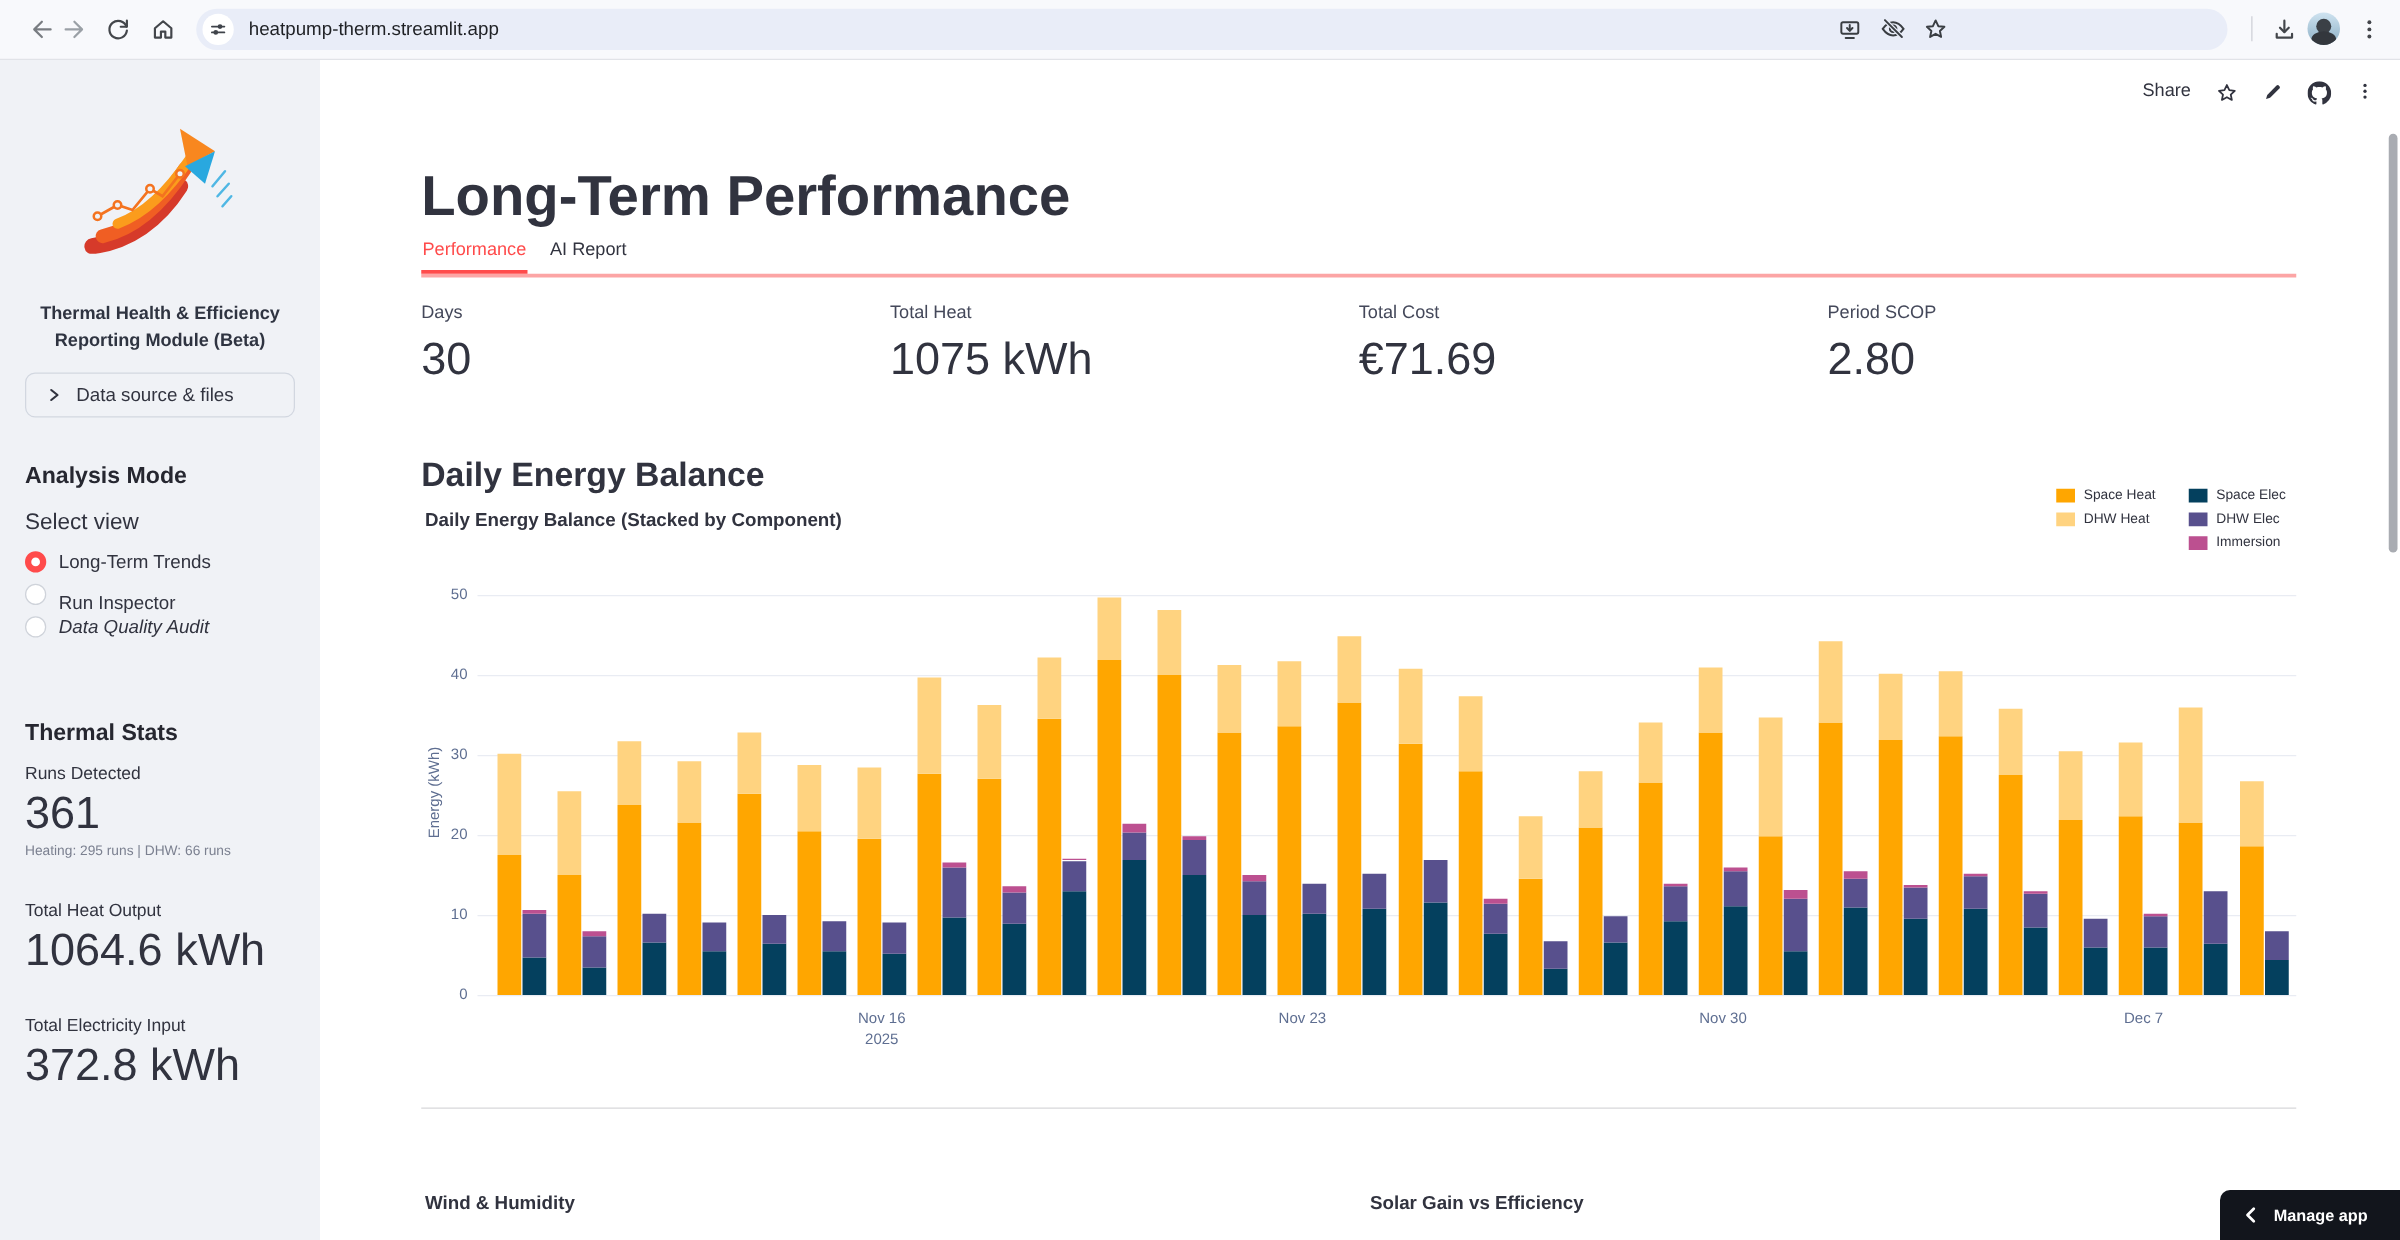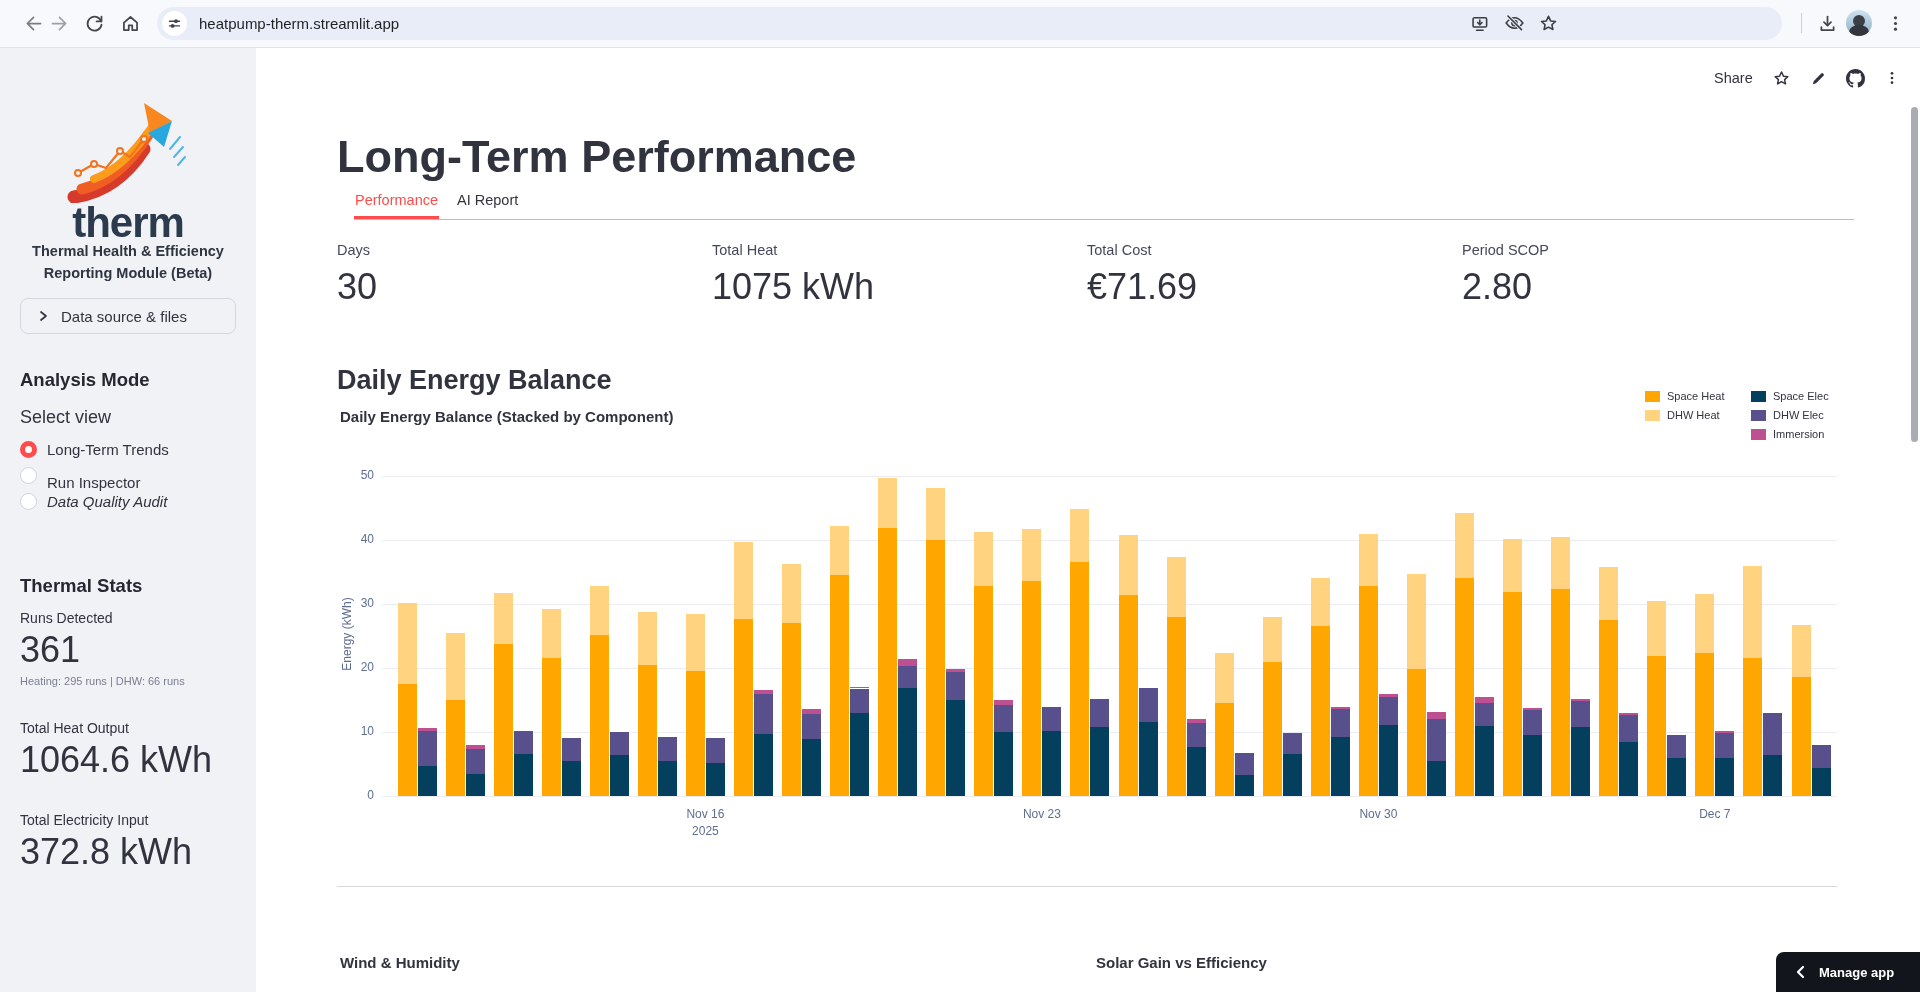"Share" .app-toolbar { align-items: center -> flex-start }
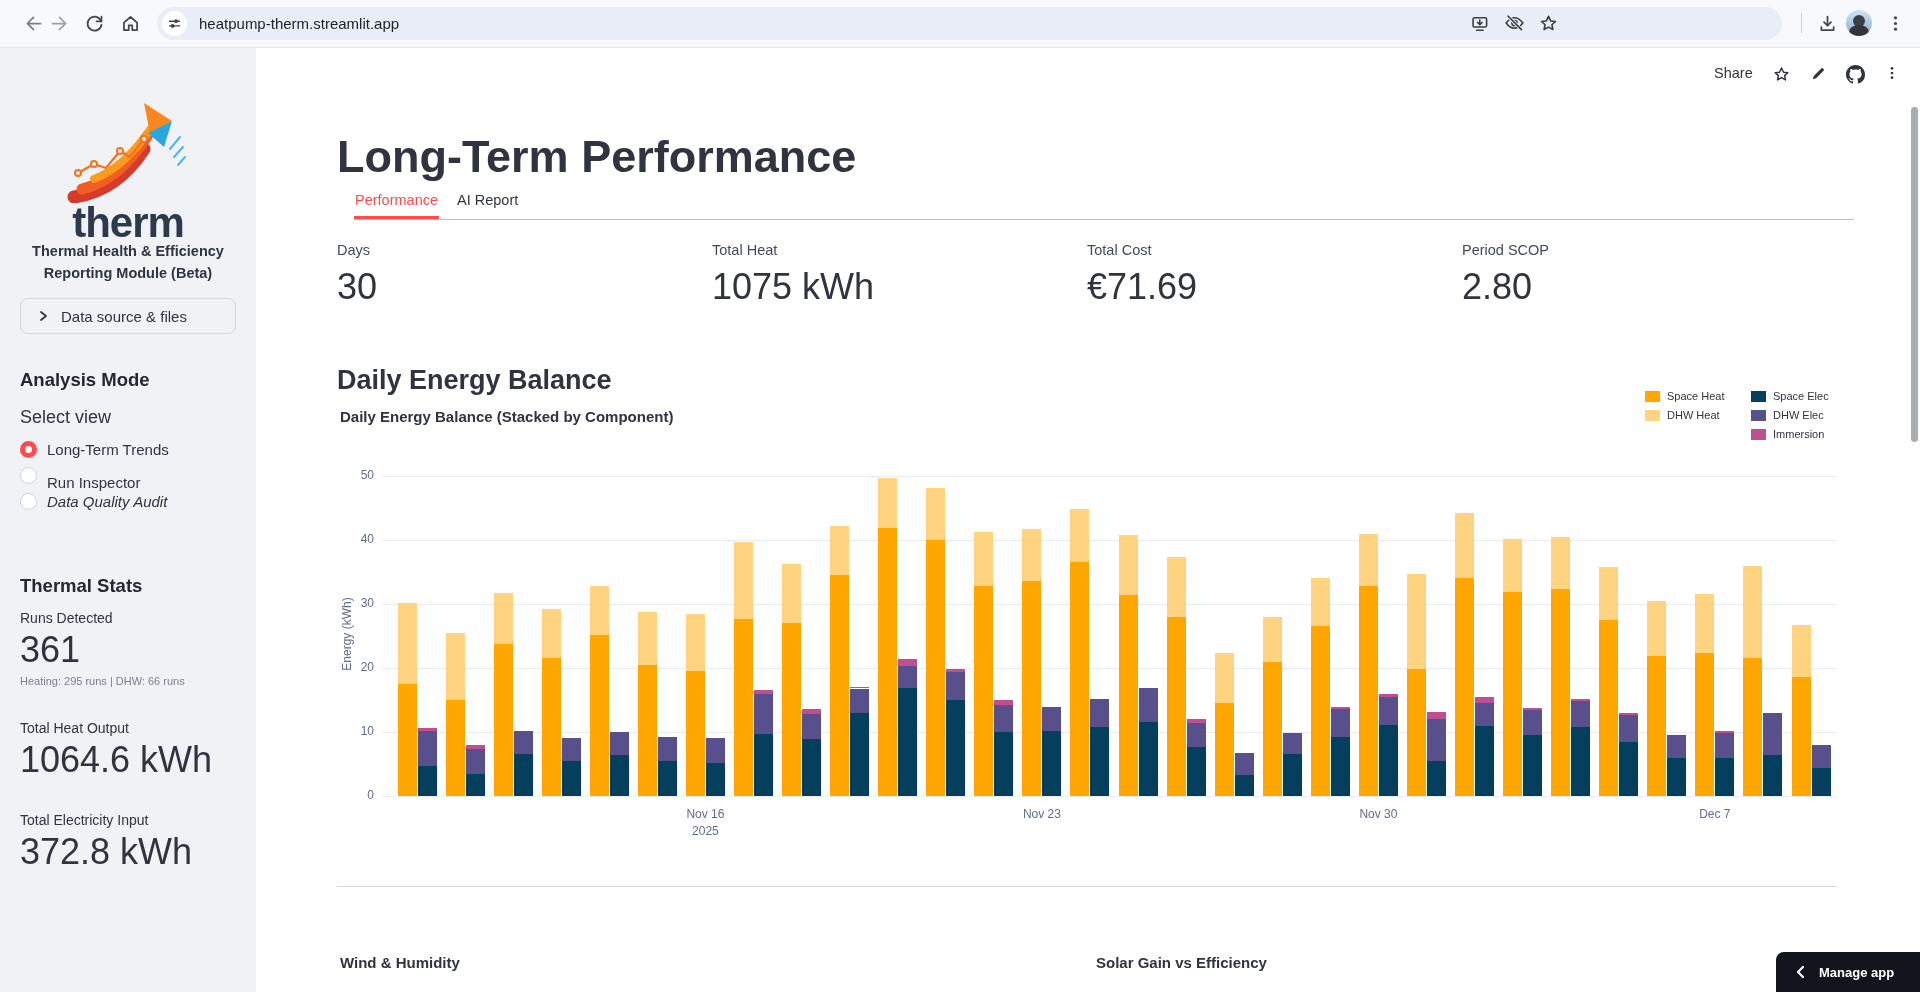"therm" div.logo-word { html: <div>therm</div> -> none }
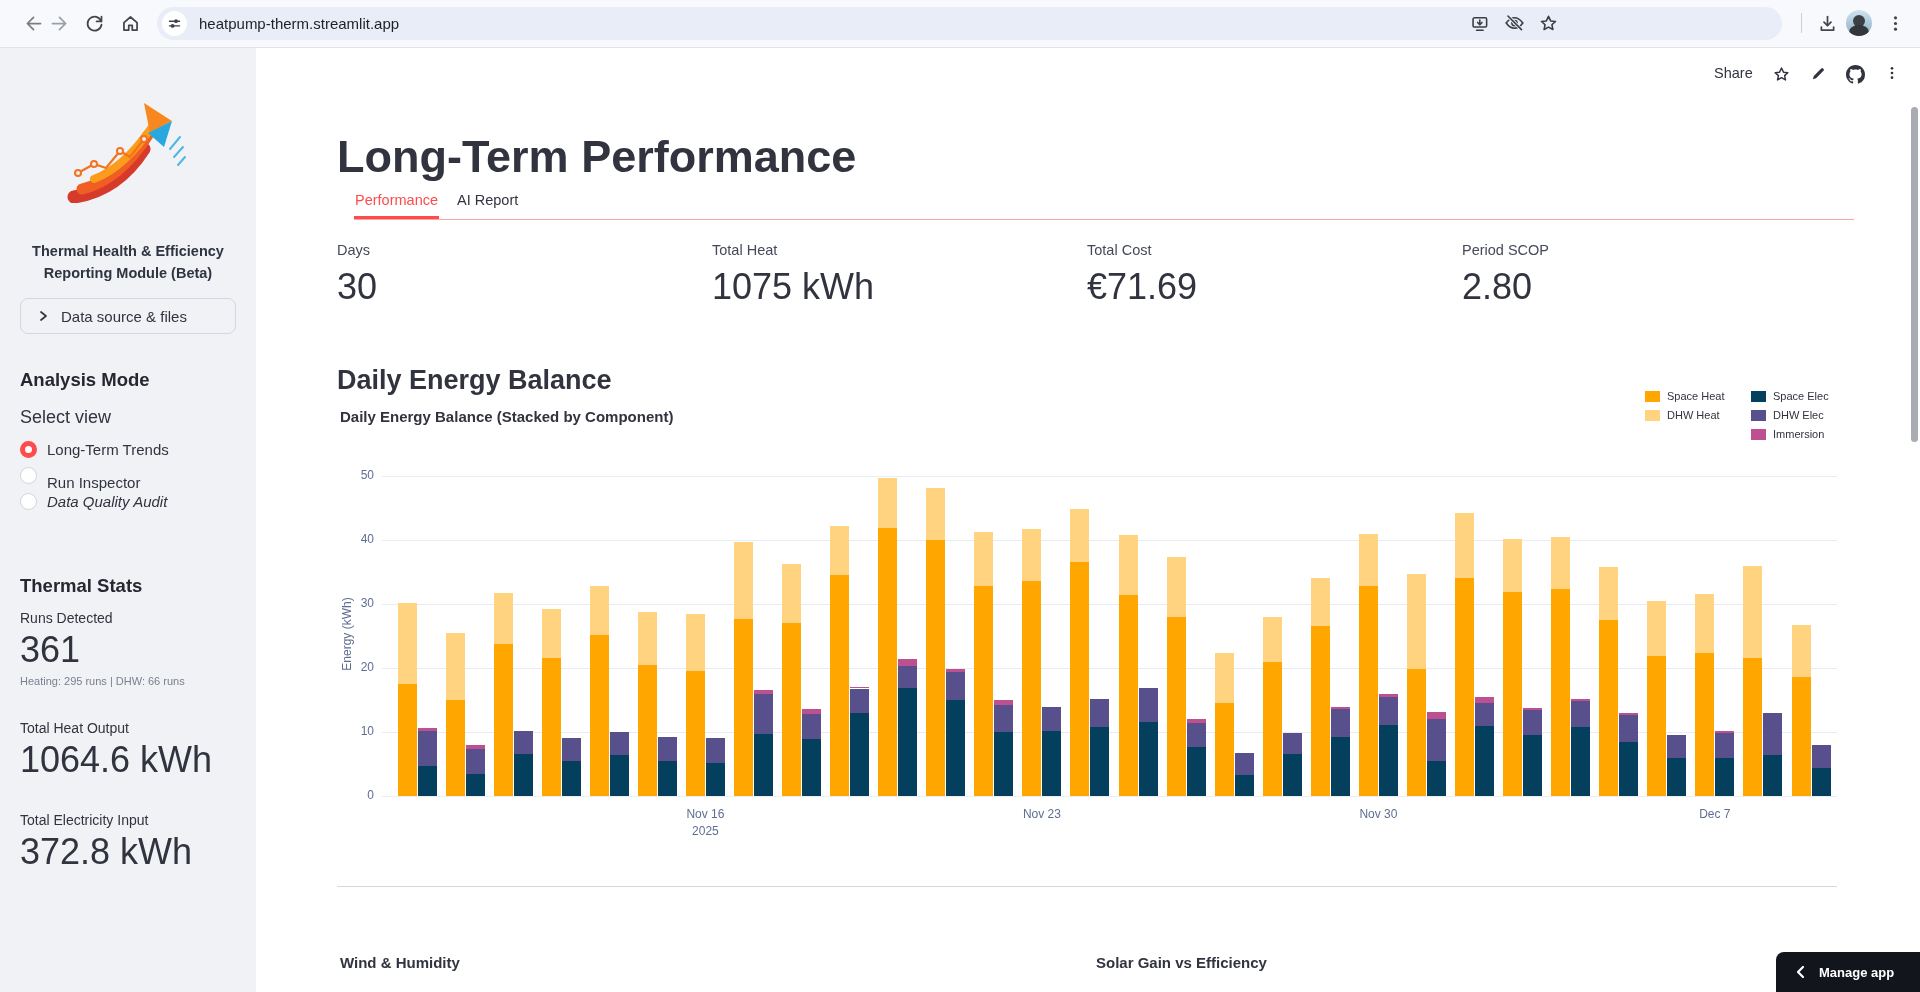"Performance AI Report" .tabs { border-bottom: 1px solid #fca5a5 -> 3px solid #fca5a5; left: 354px -> 337px }
